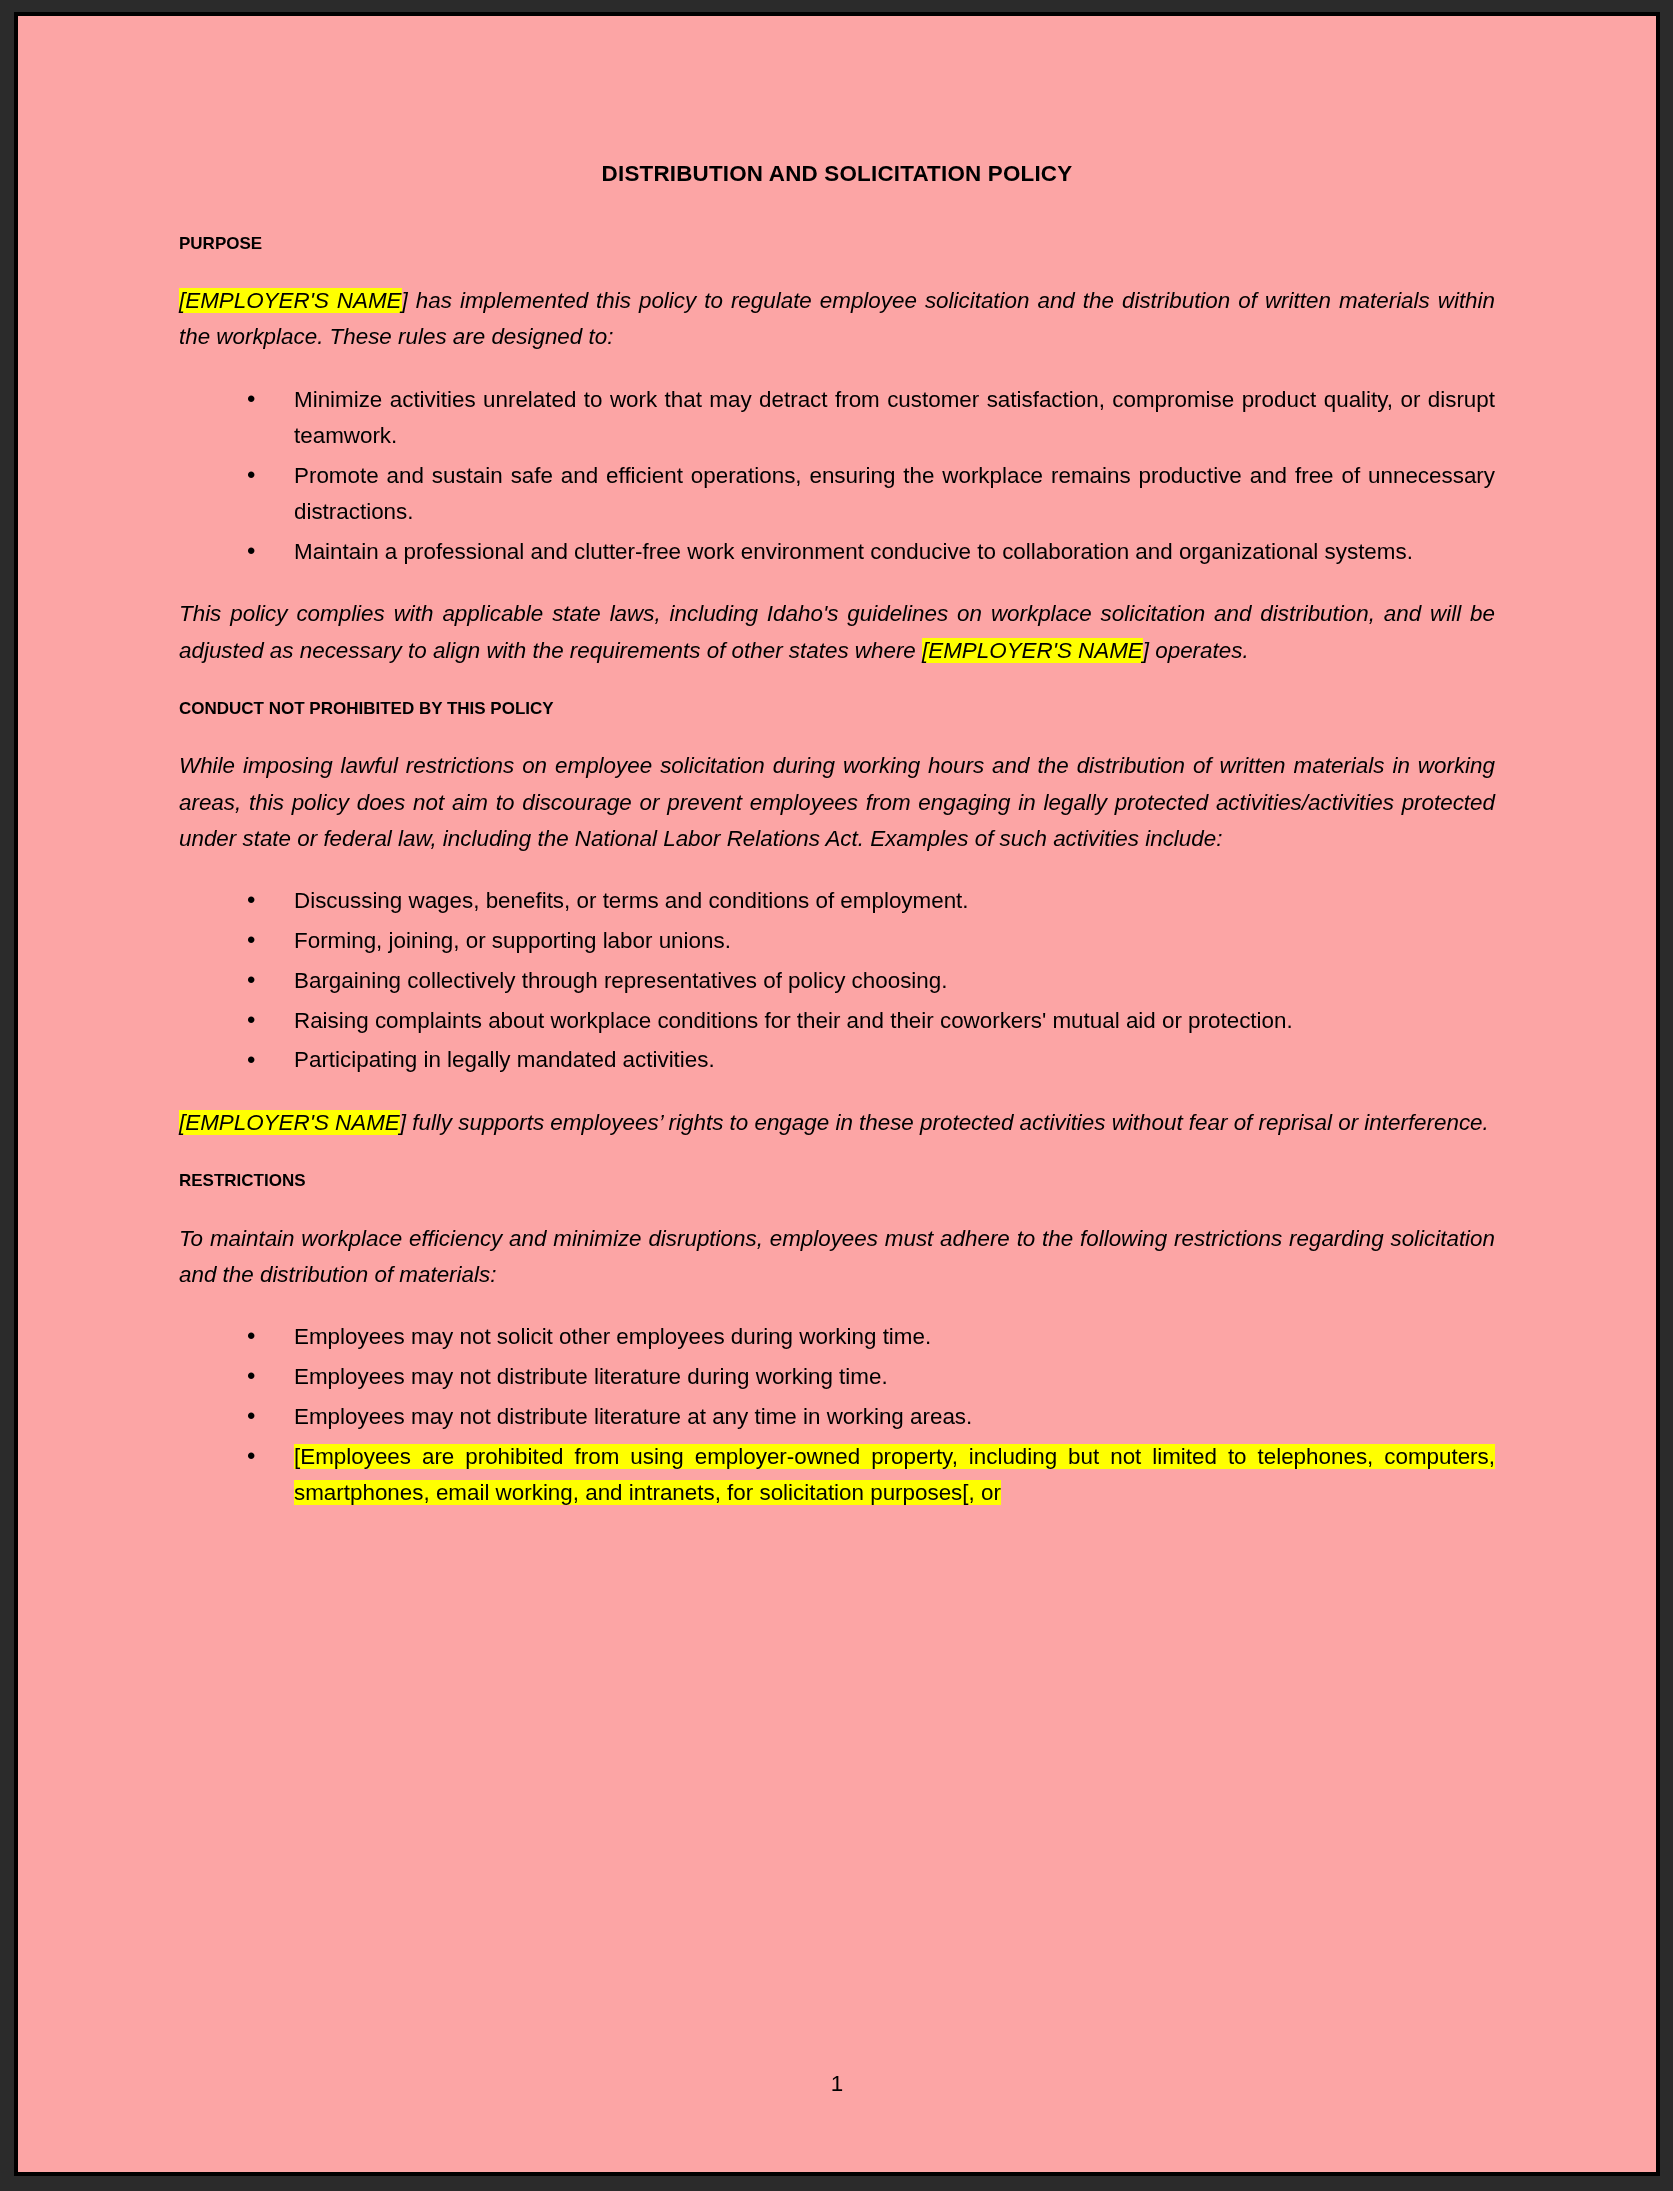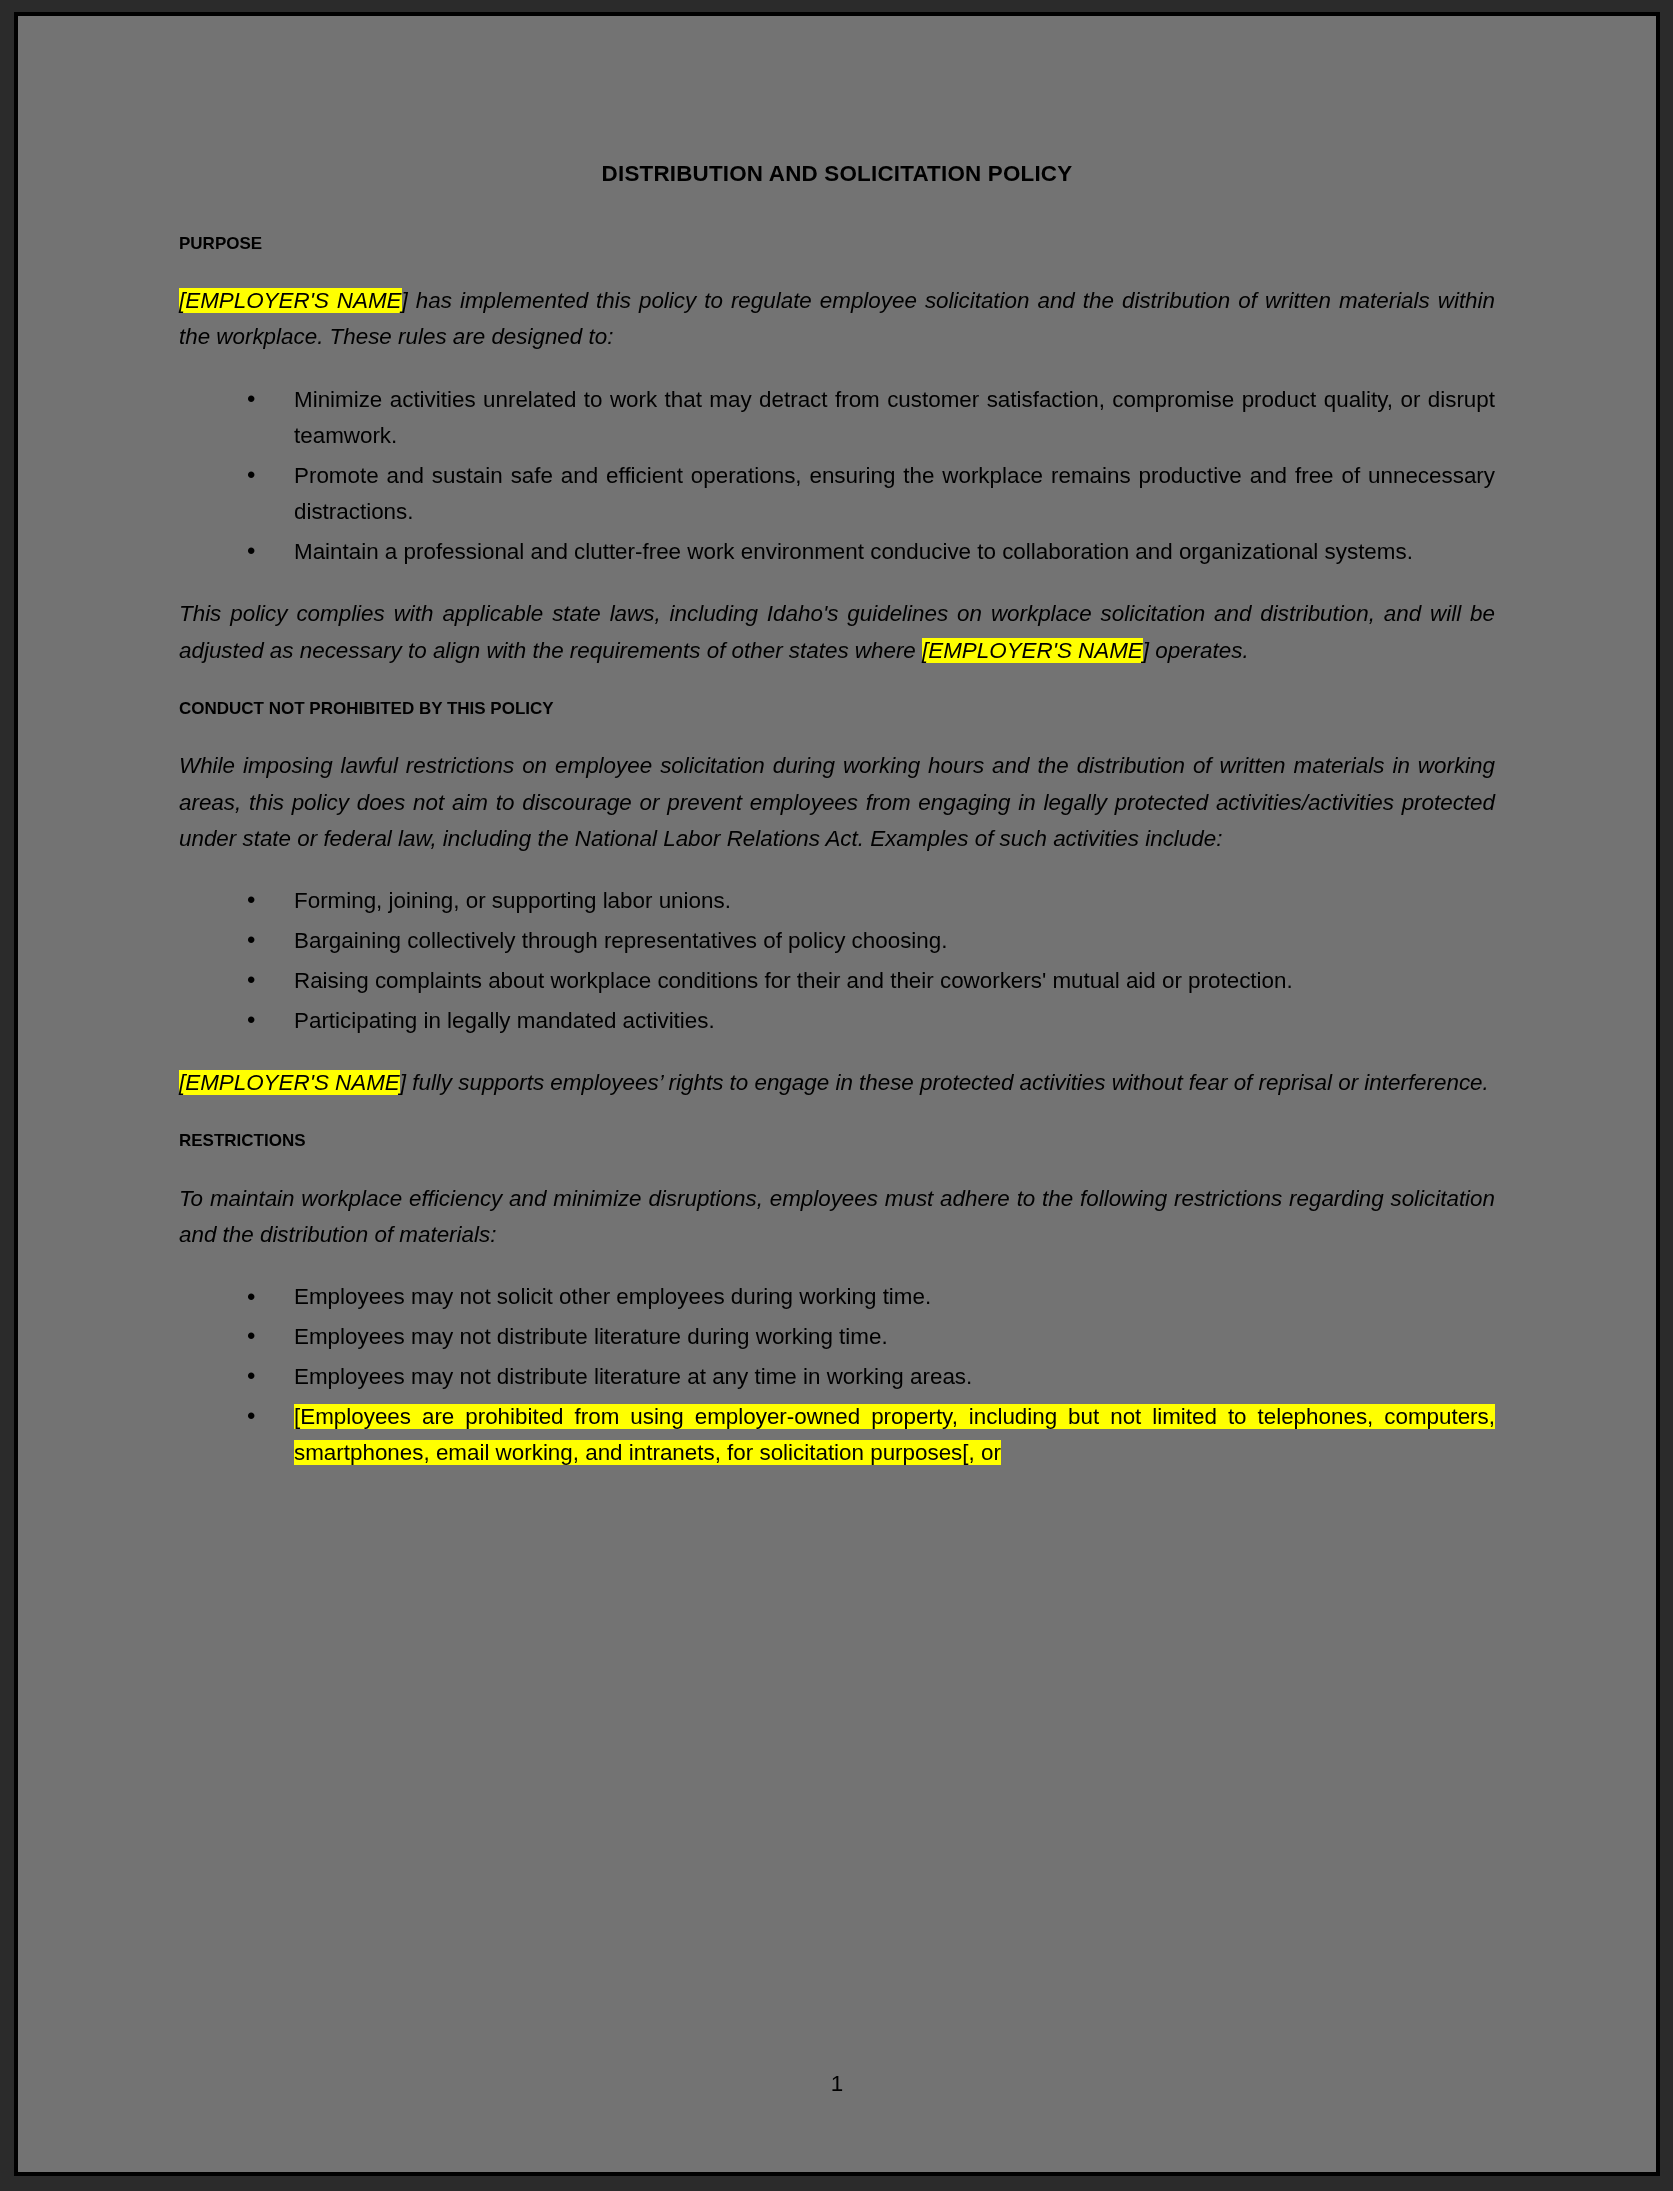"DISTRIBUTION AND SOLICITATION POLICY" .page { background: #737373 -> #fca5a5 }
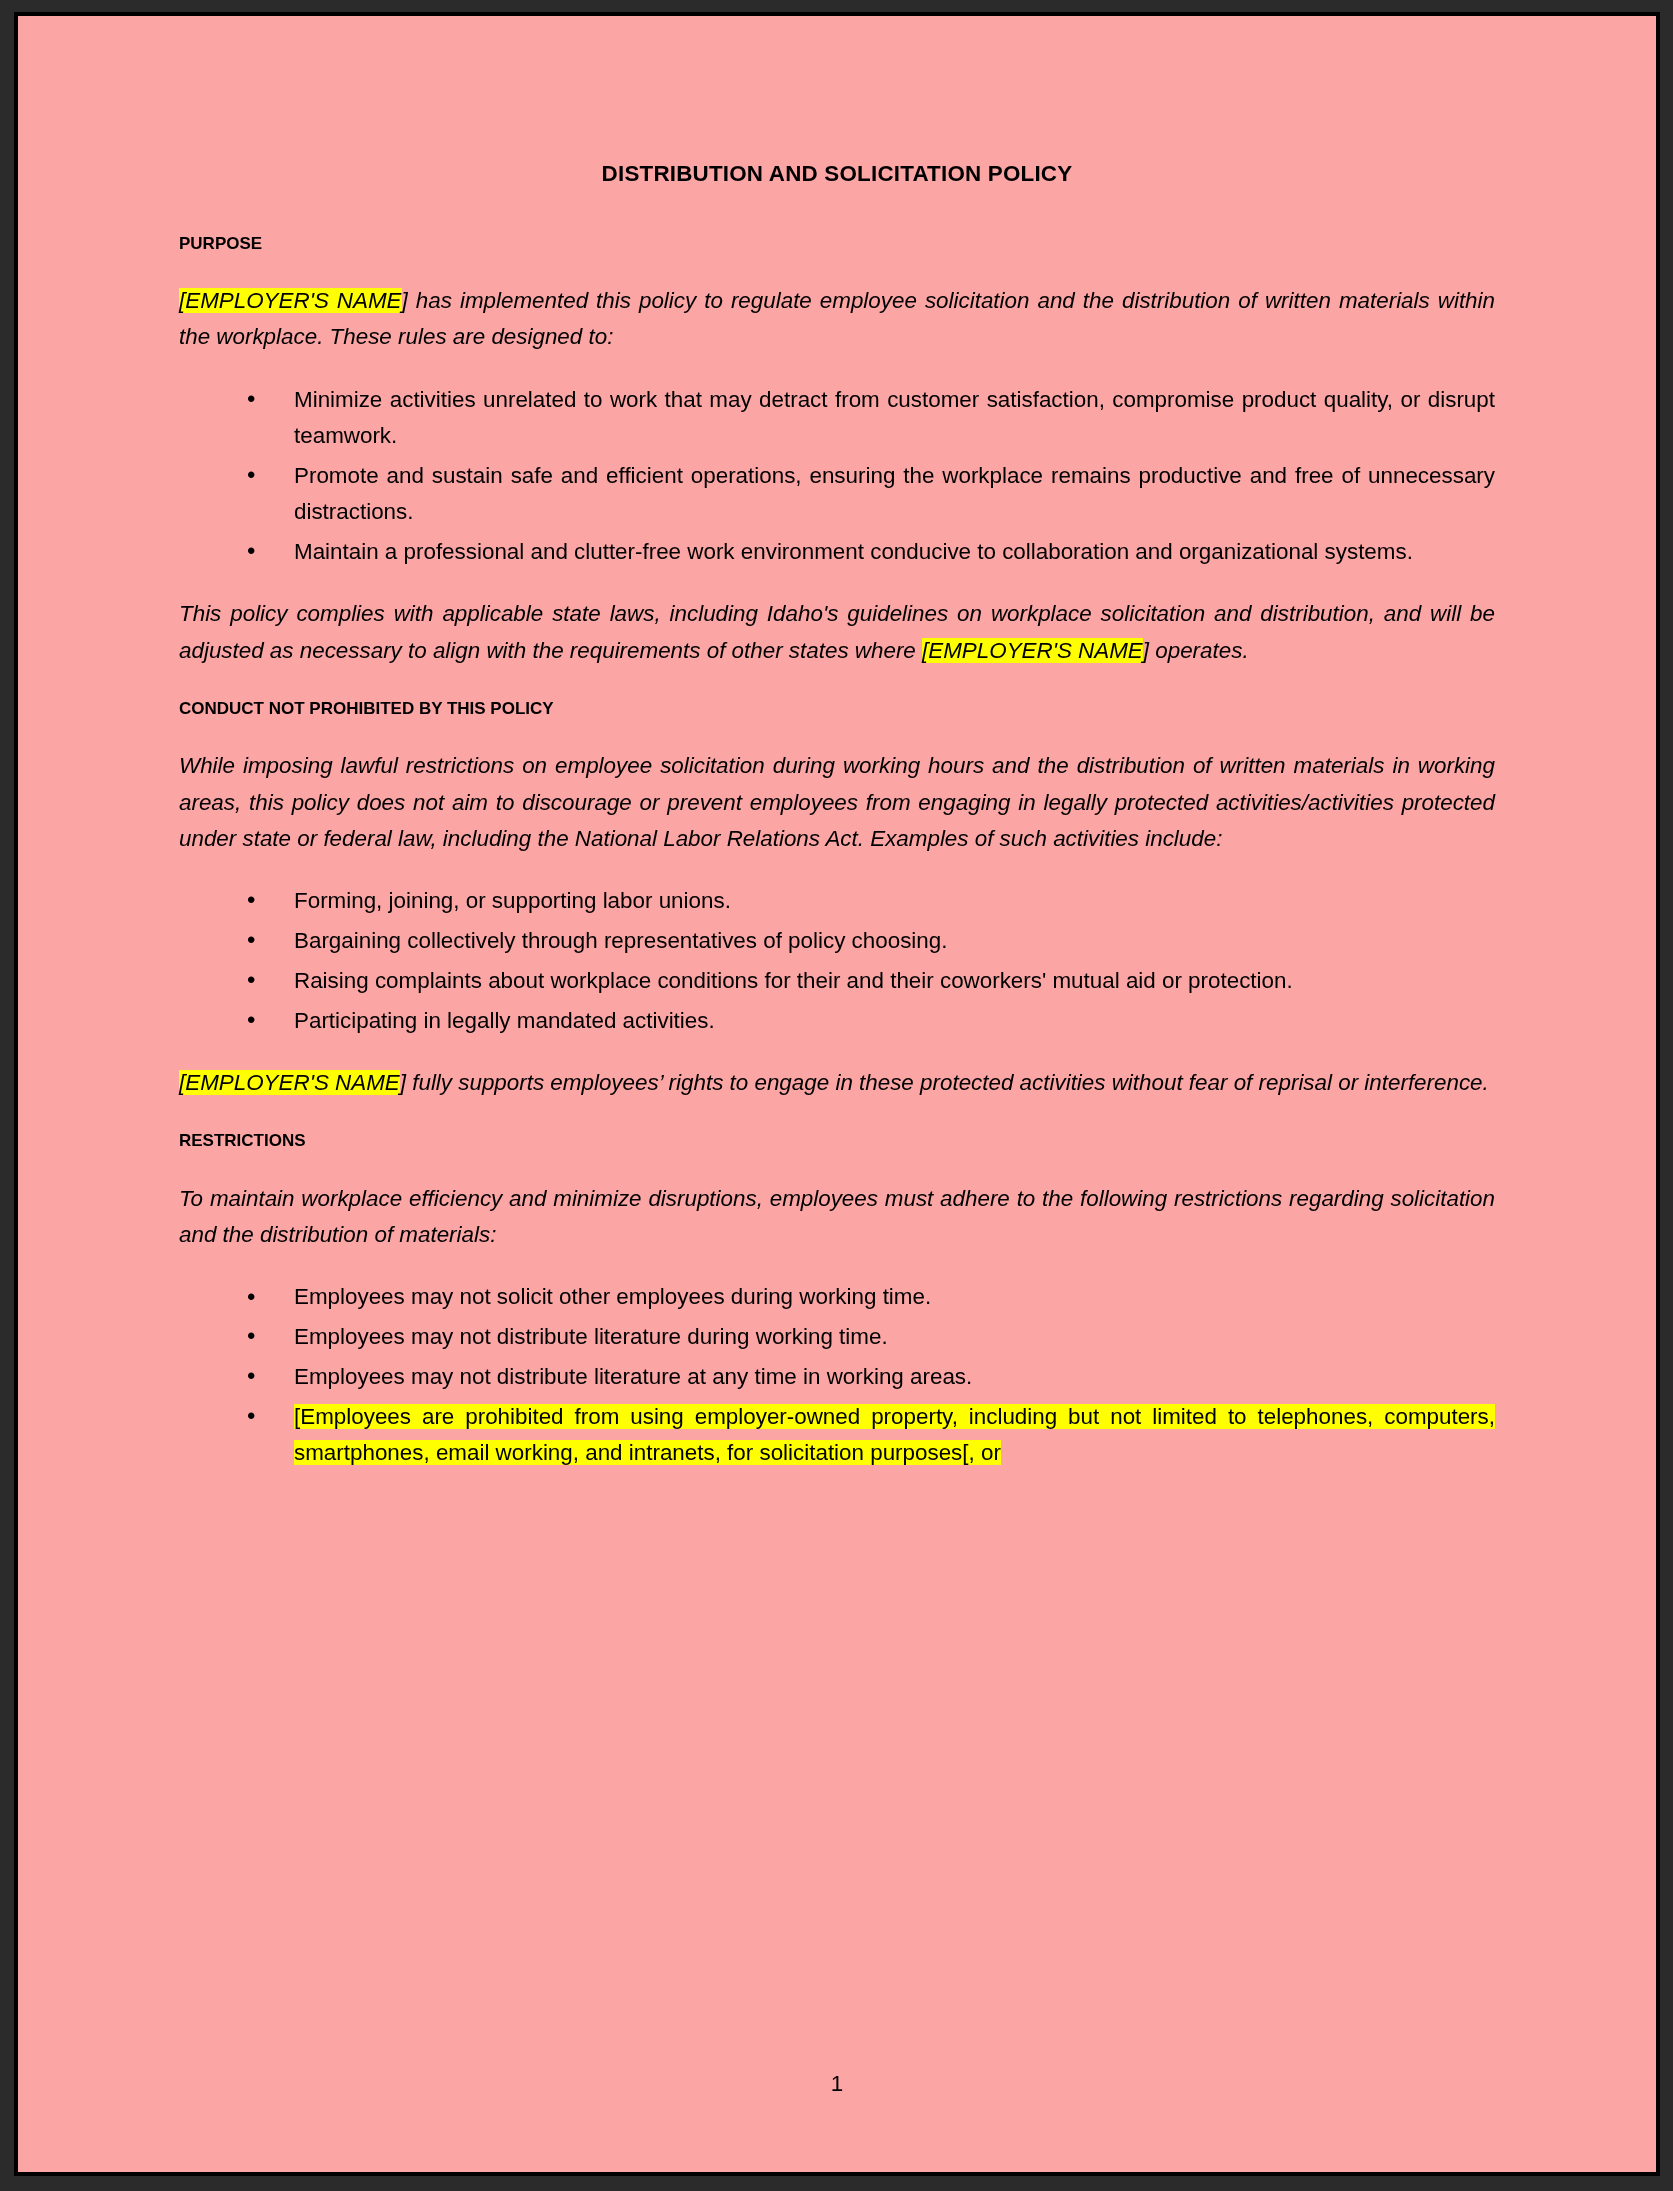"Discussing wages, benefits, or terms" li.nojustify { html: none -> <li>Discussing wages, benefits, or terms and conditions of employment.</li> }
